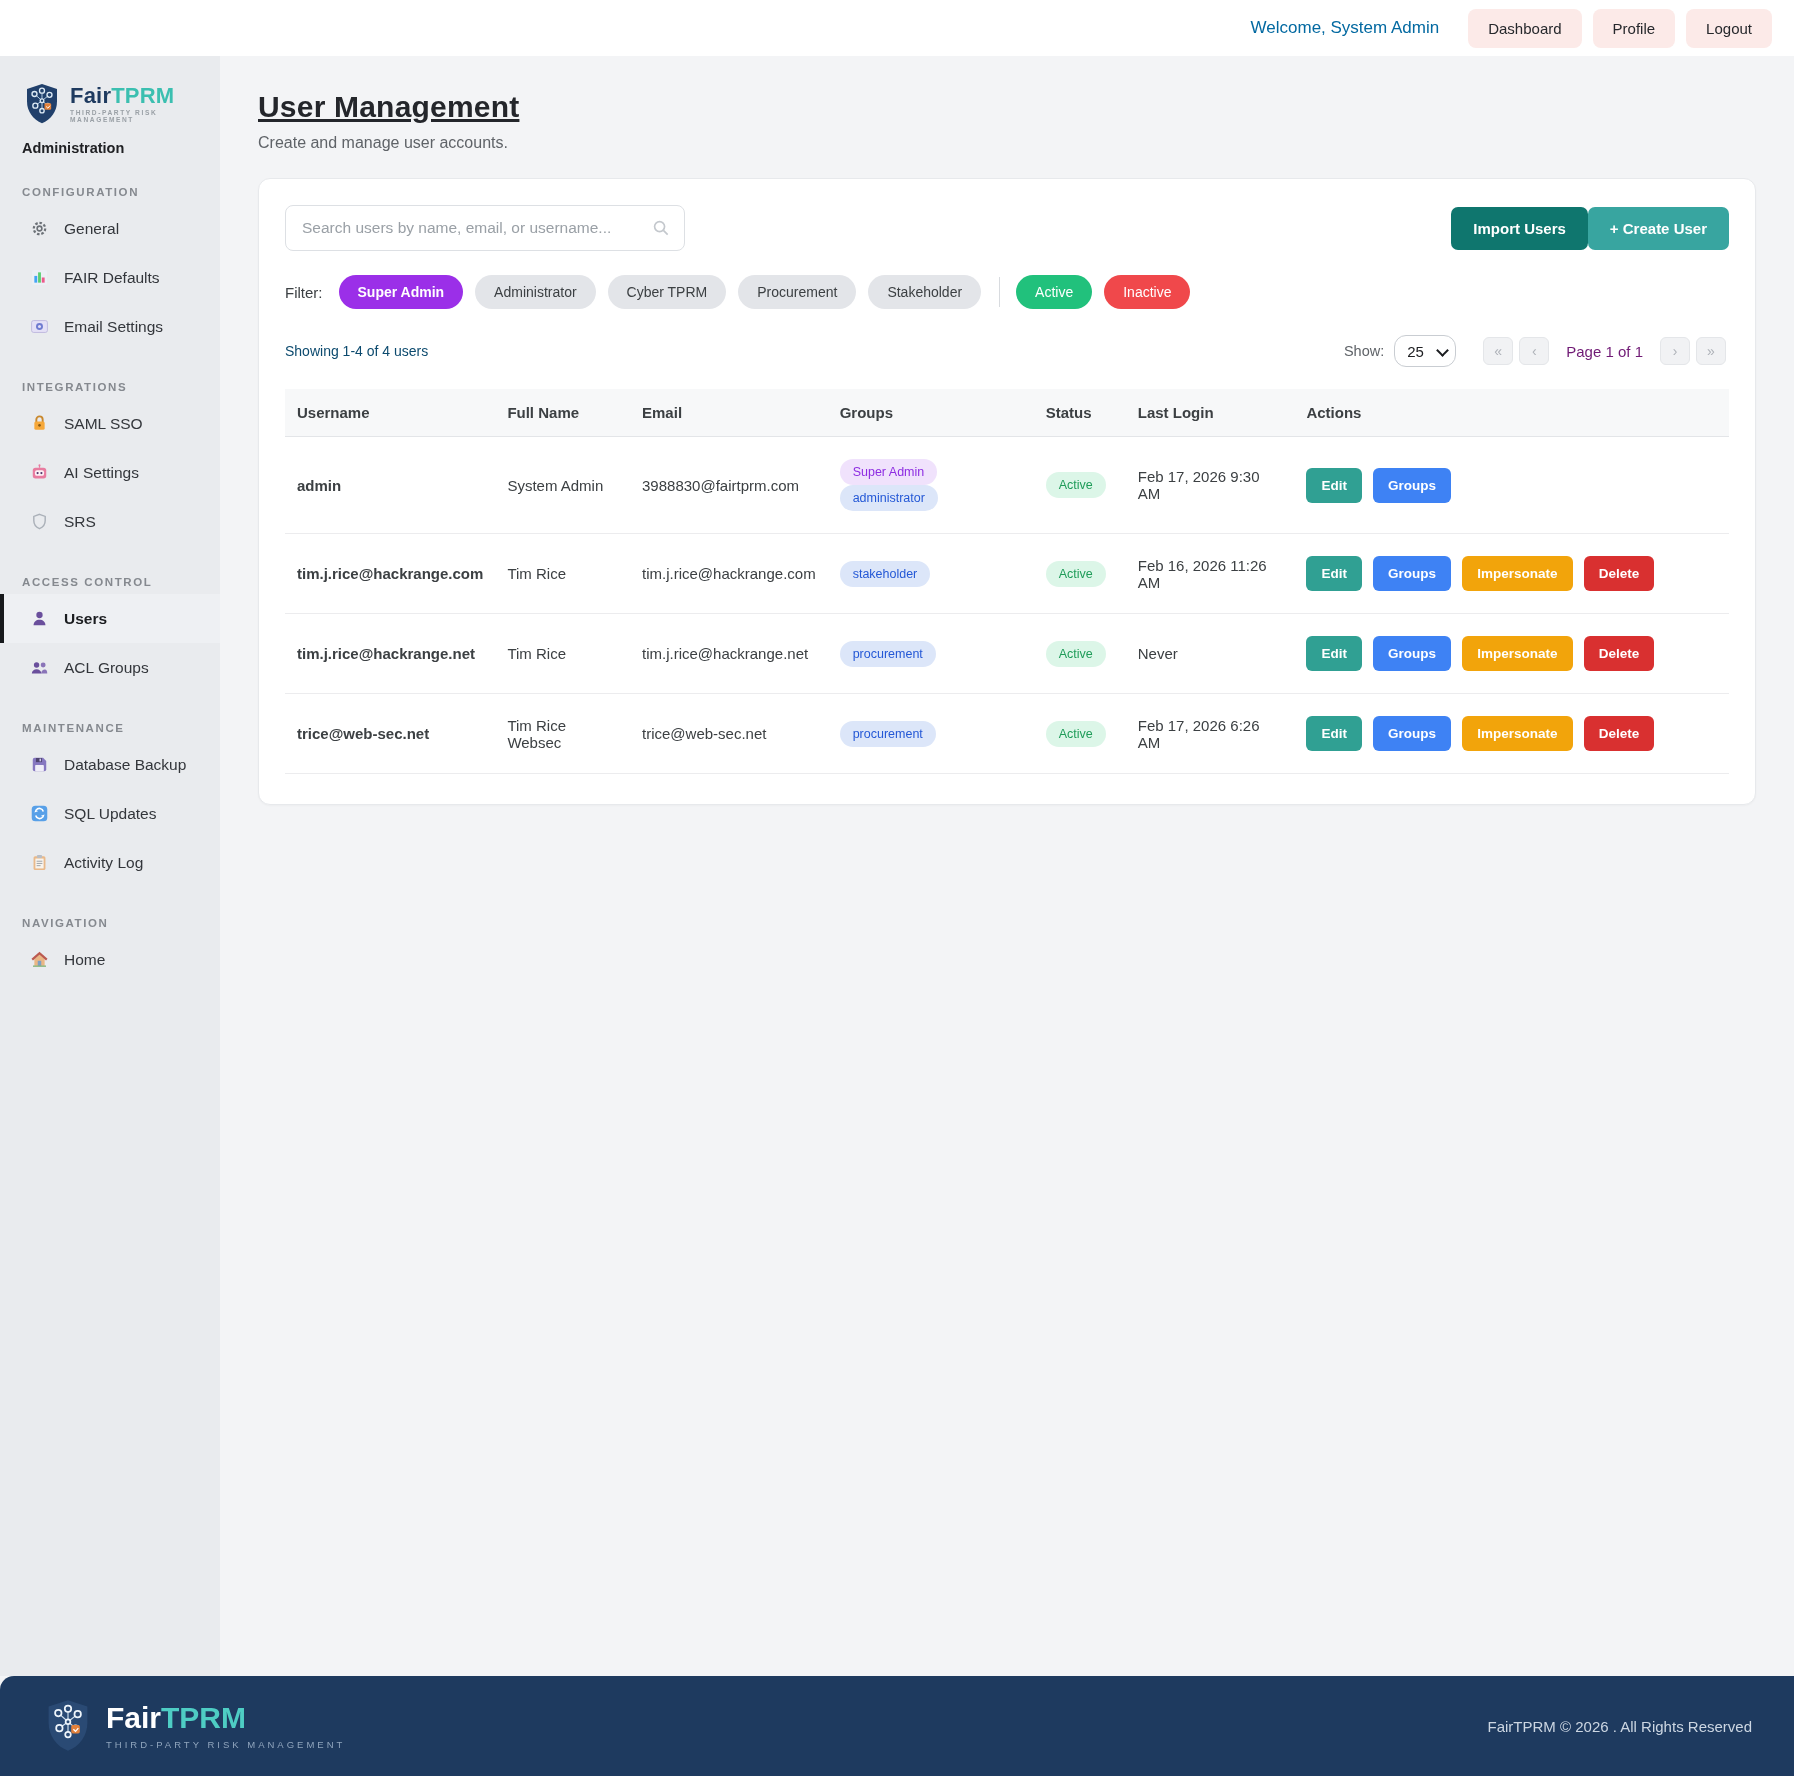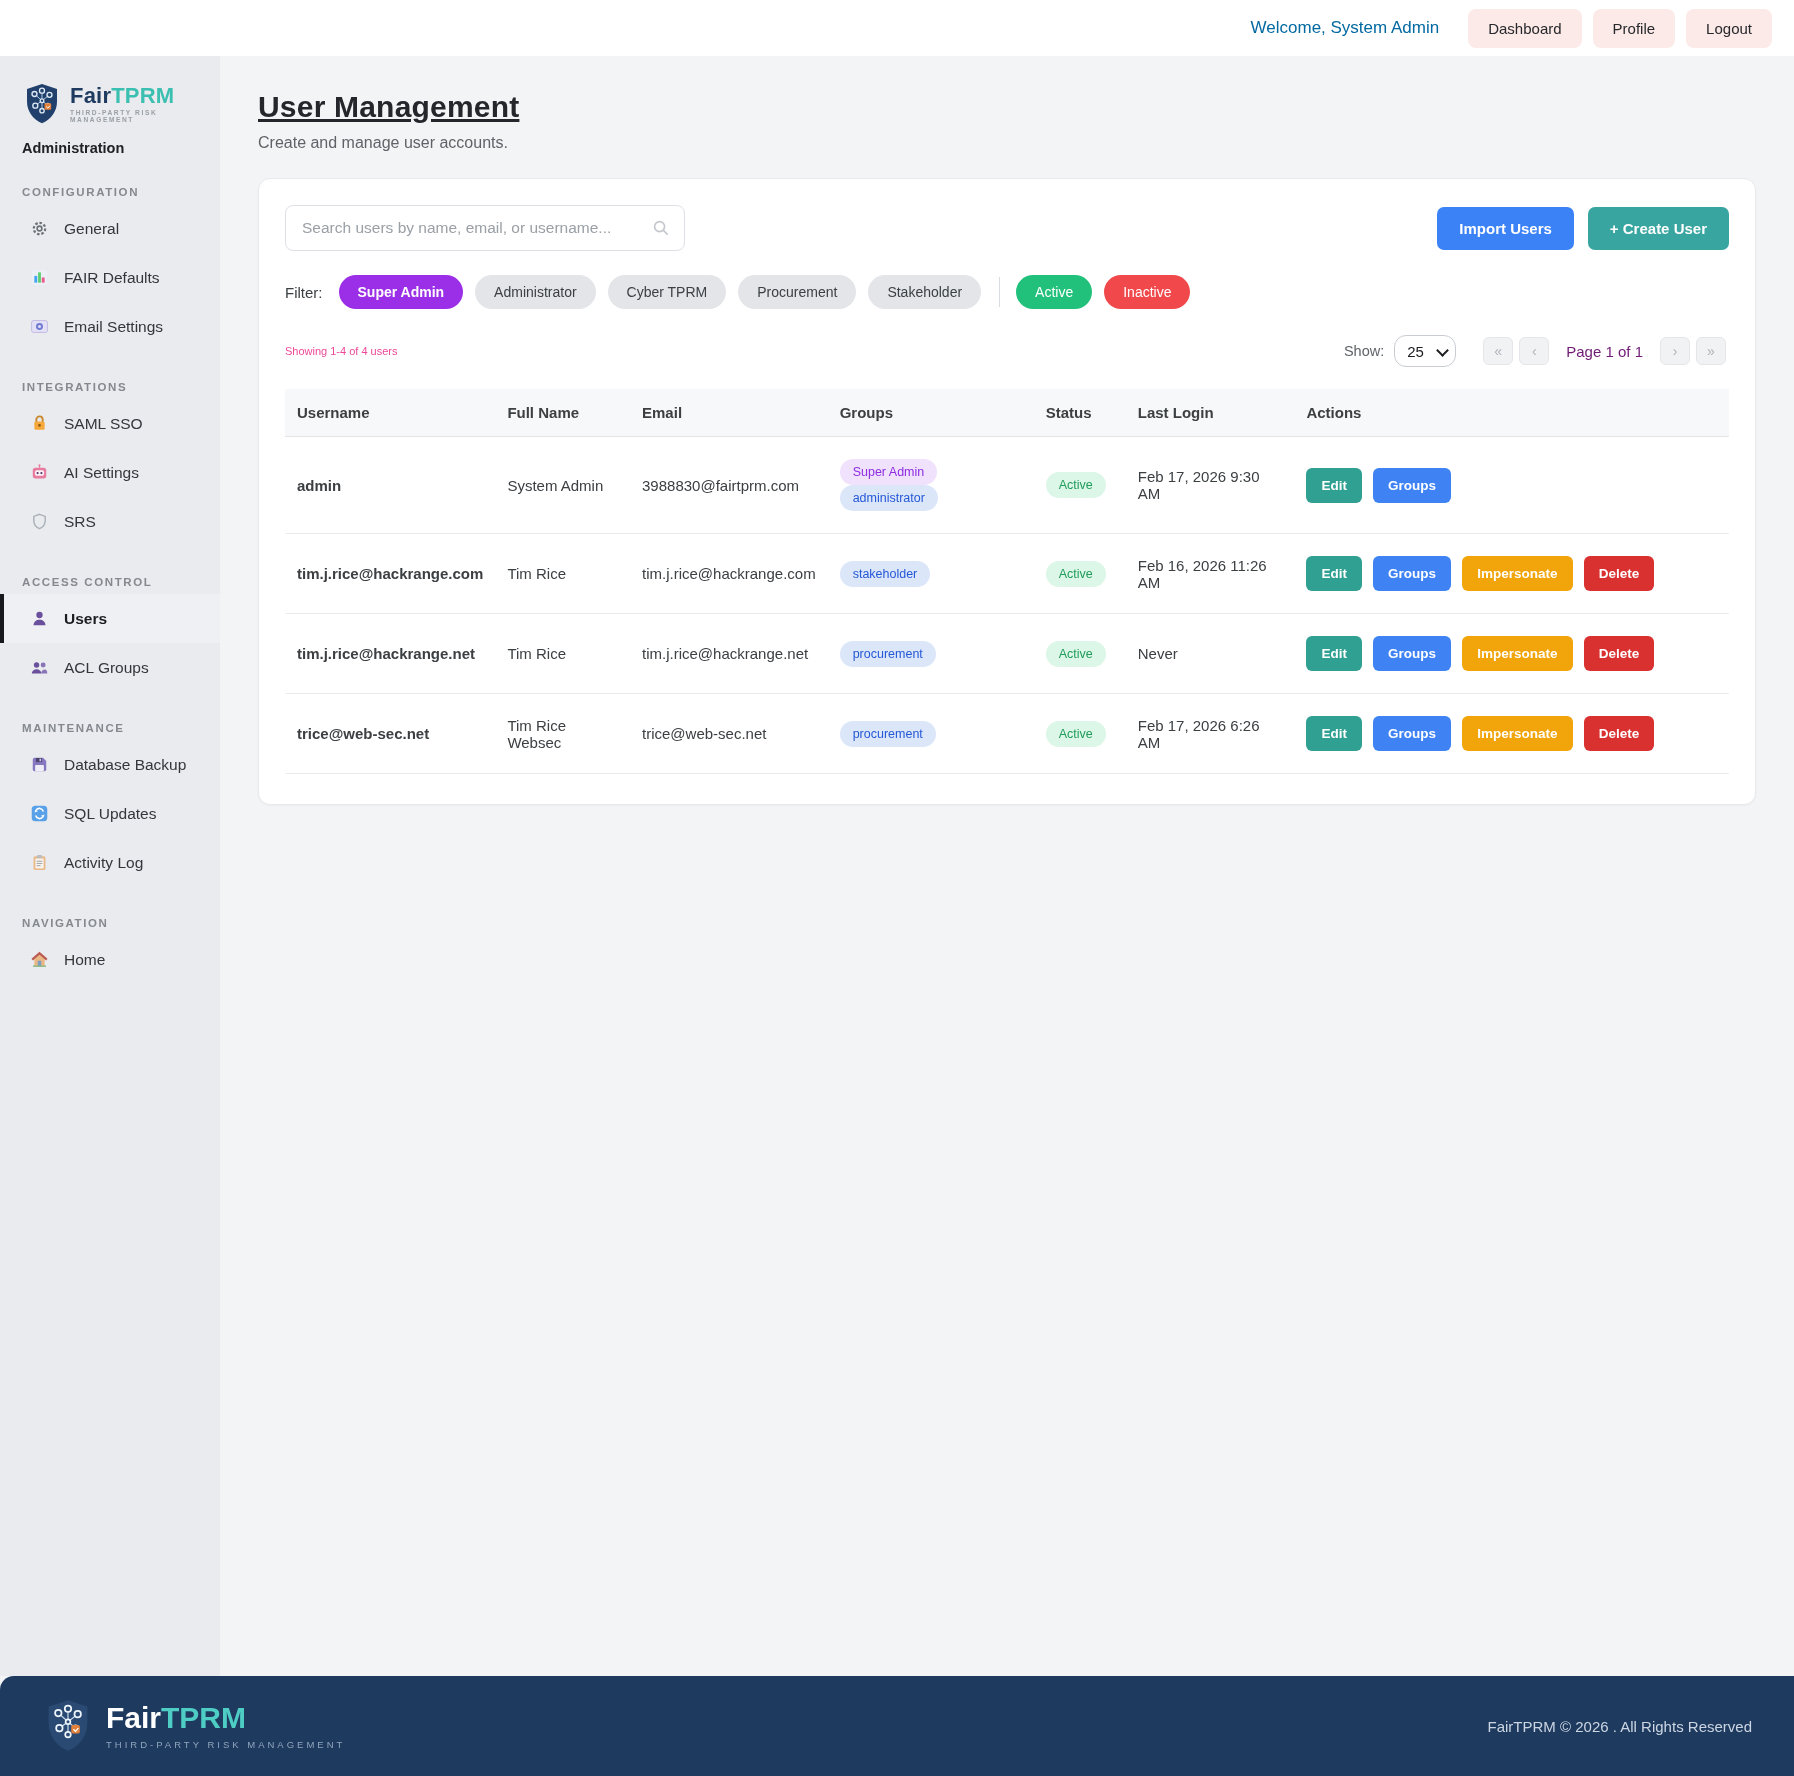"Import Users" .btn-import { background: #3b82f6 -> #0f766e; margin-right: 14px -> none }
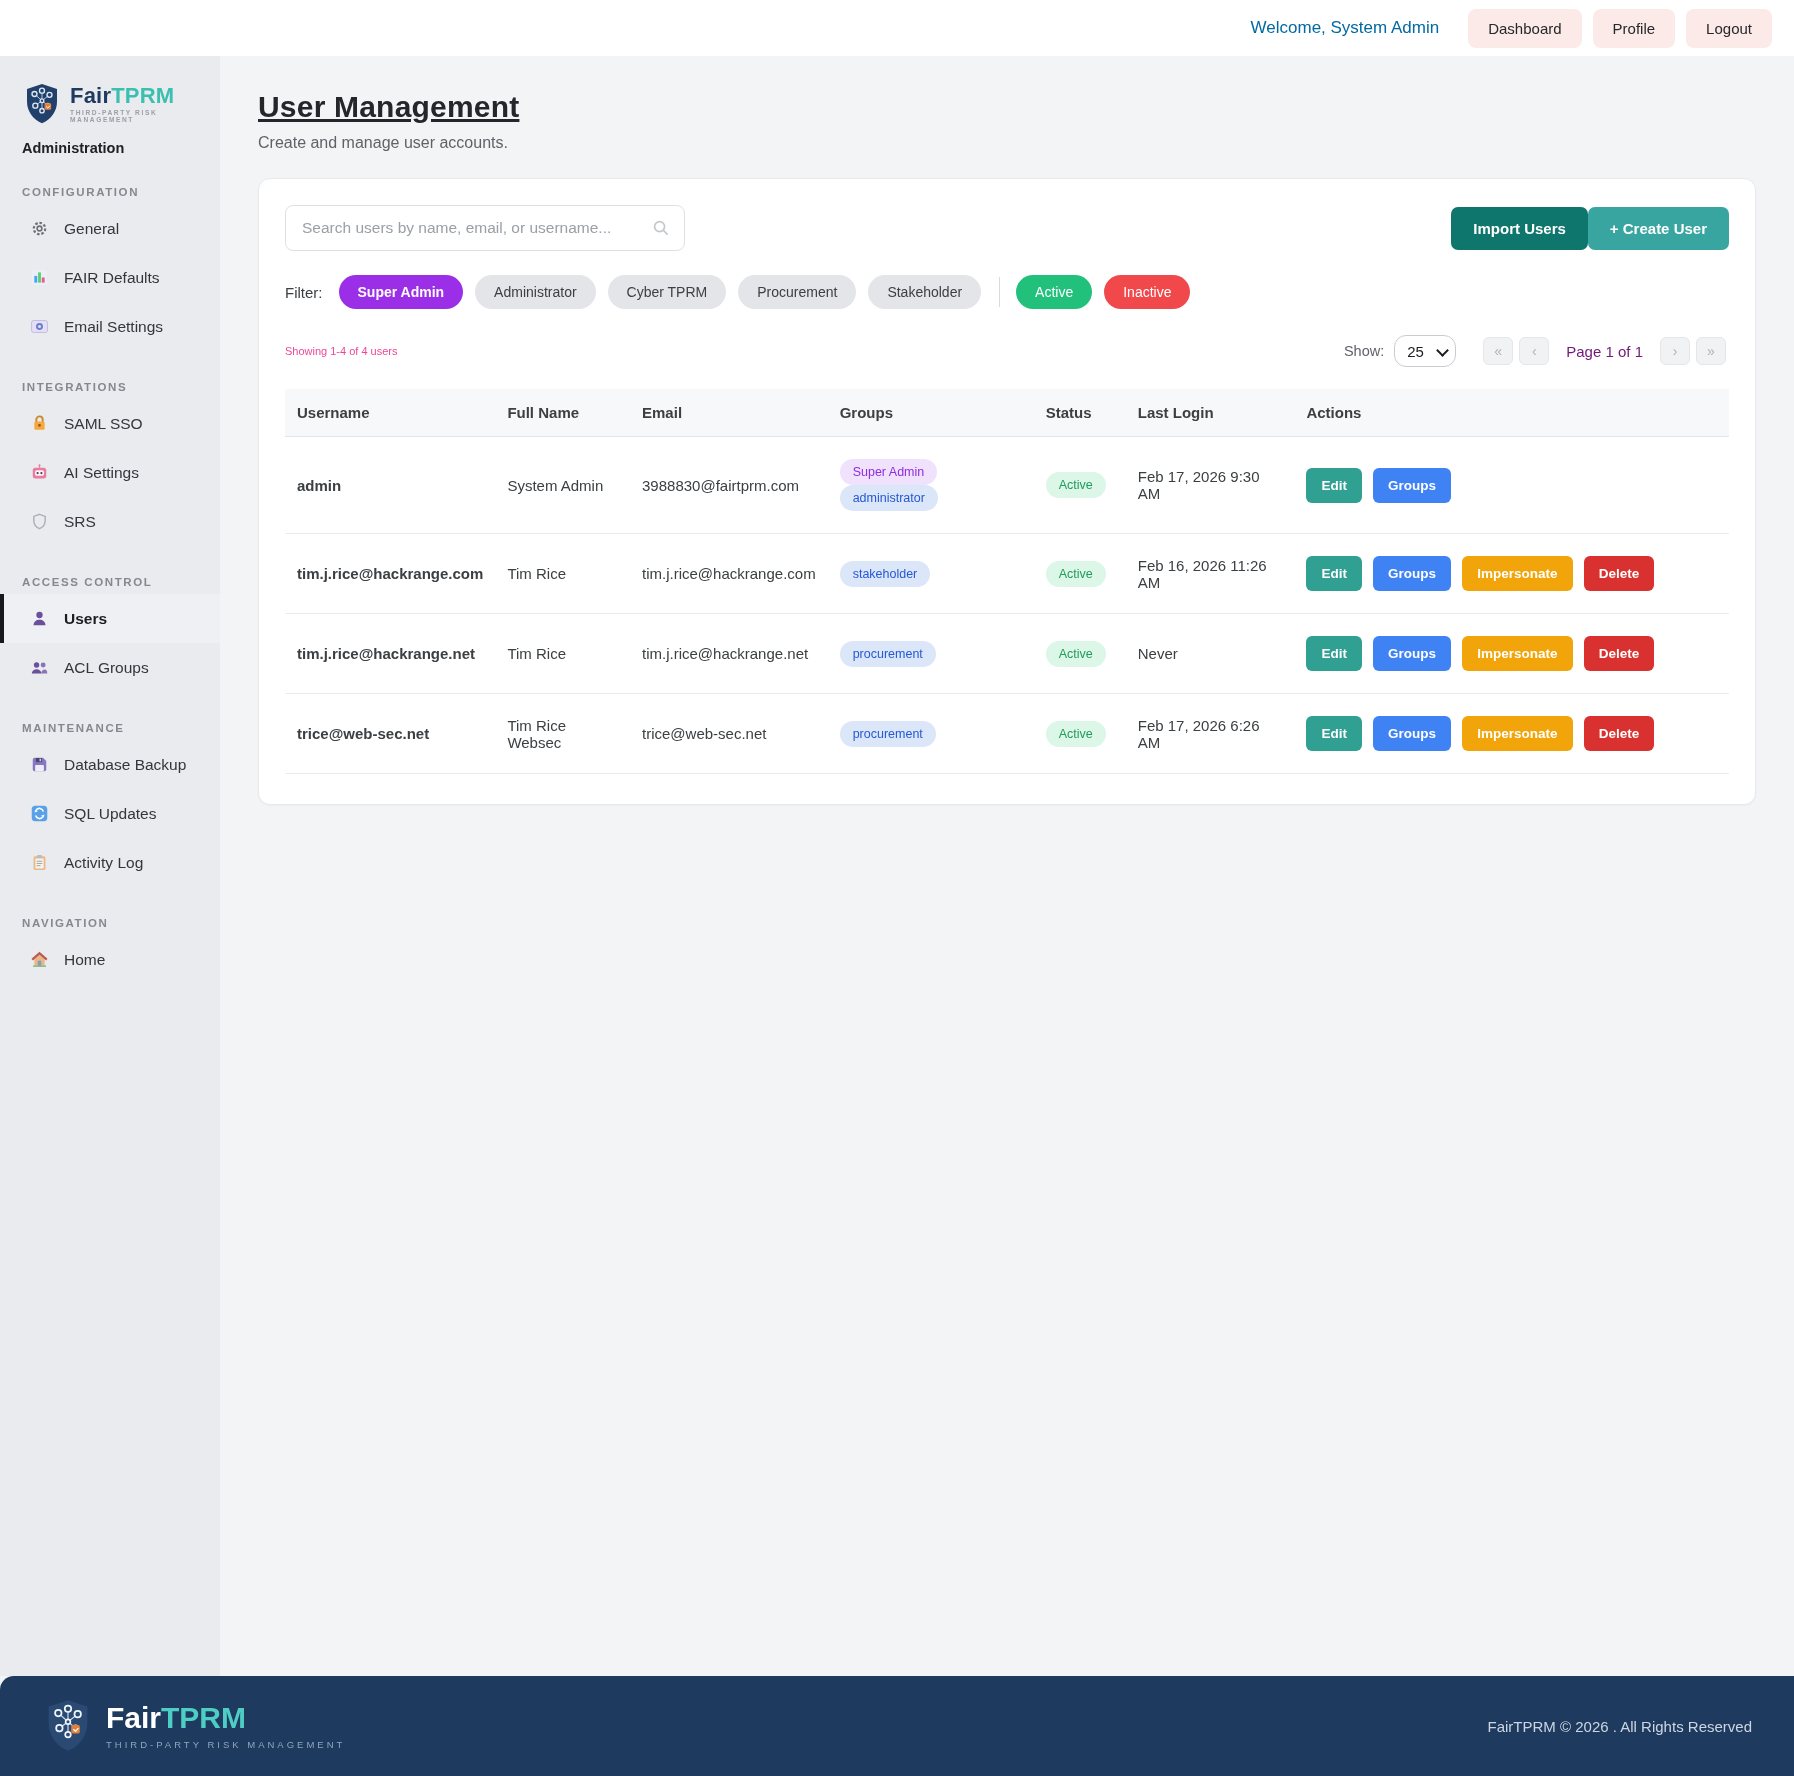"Showing 1-4 of 4 users" .showing { color: #ec4899 -> #0c4a6e; font-size: 11px -> 14px }
